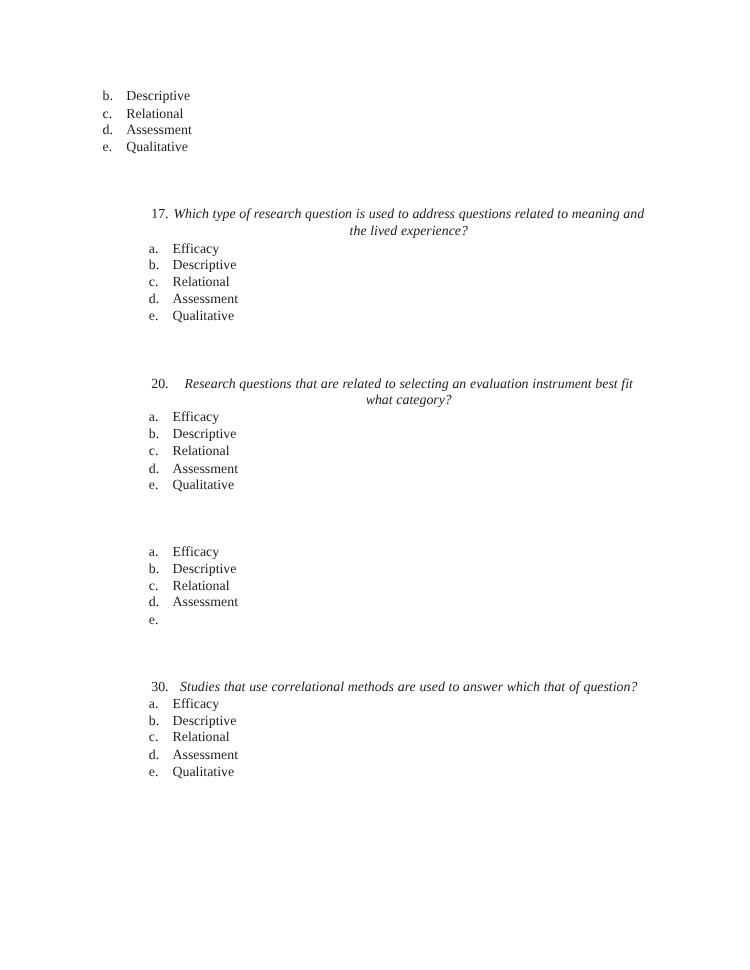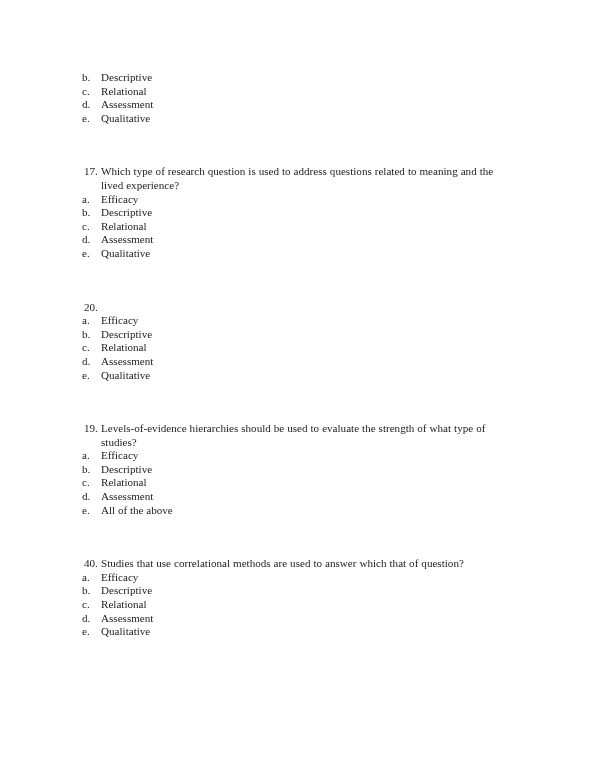"17." .block + .block { margin-left: none -> 37px }
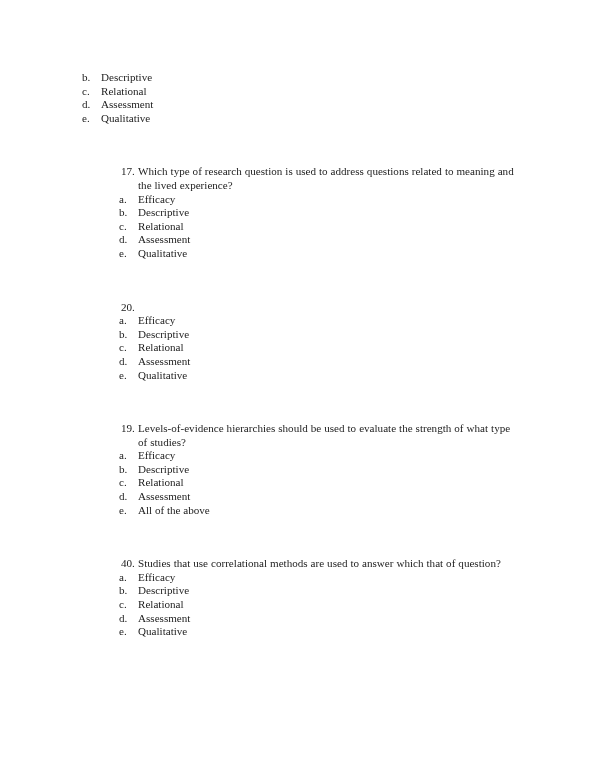"Which type of research question" .question .q-text { font-style: none -> italic; text-align: left -> center }
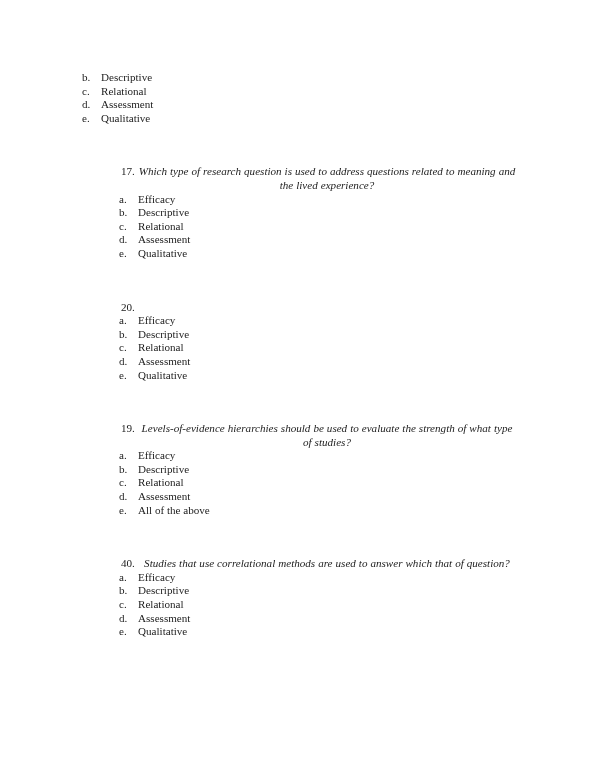"Research questions that are related" span.q-text { html: none -> <span>Research questions that are related to selecting an evaluation instrument best fit what category?</span> }
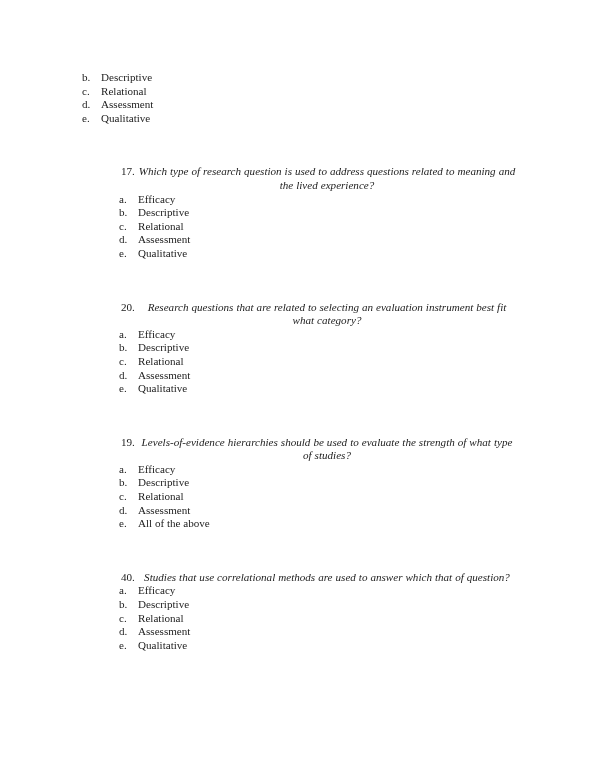"19." div.question { html: <div> <span>19.</span> <span>Levels-of-evidence hierarchies should be used to evaluate the strength of what type of studies?</span> </div> -> none }
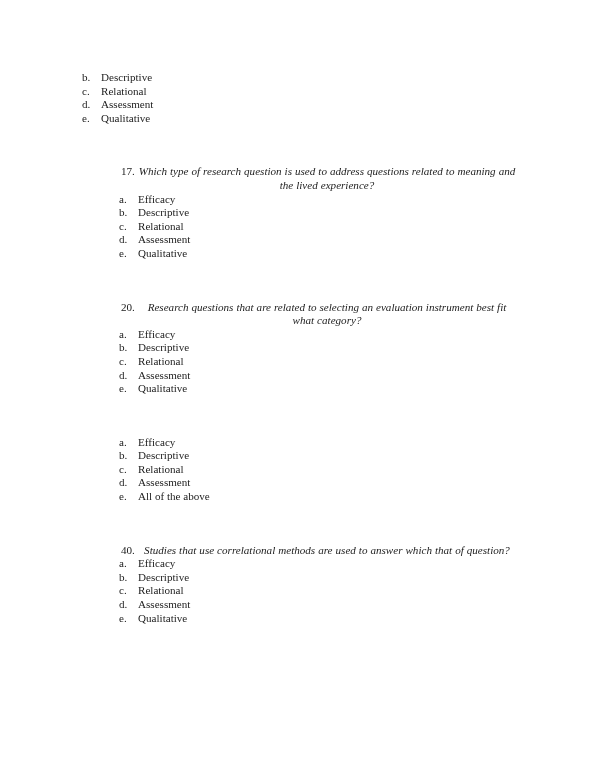"All of the above" span.o-text { html: <span>All of the above</span> -> none }
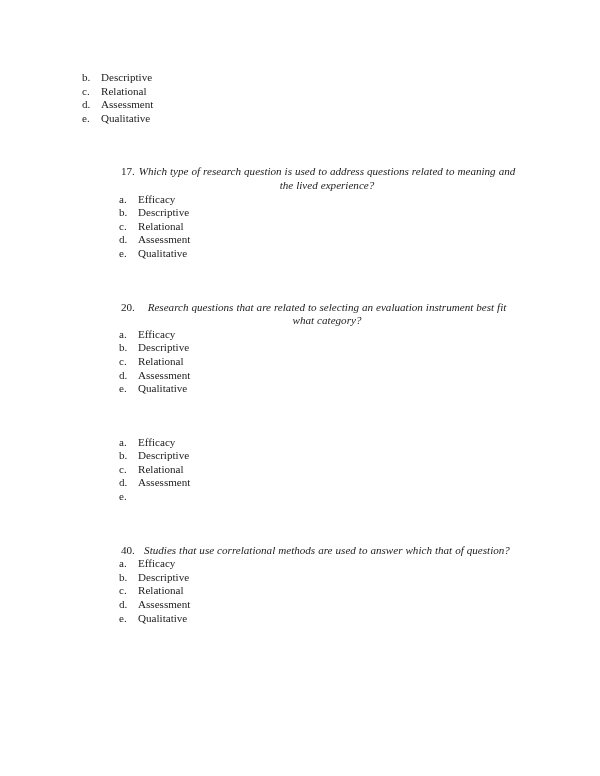"40." span.q-num { text: 40 -> 30 }
